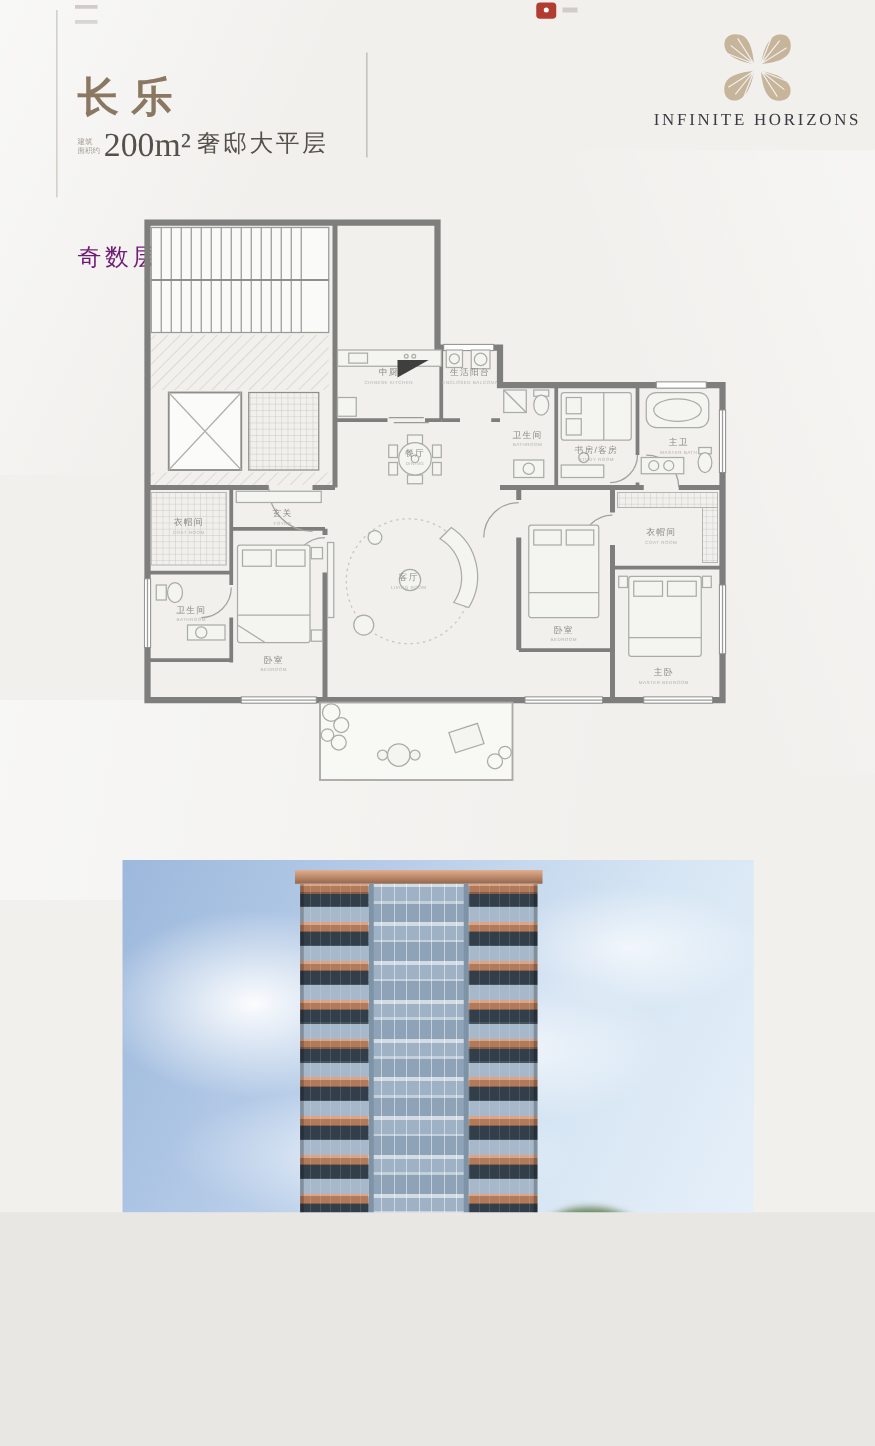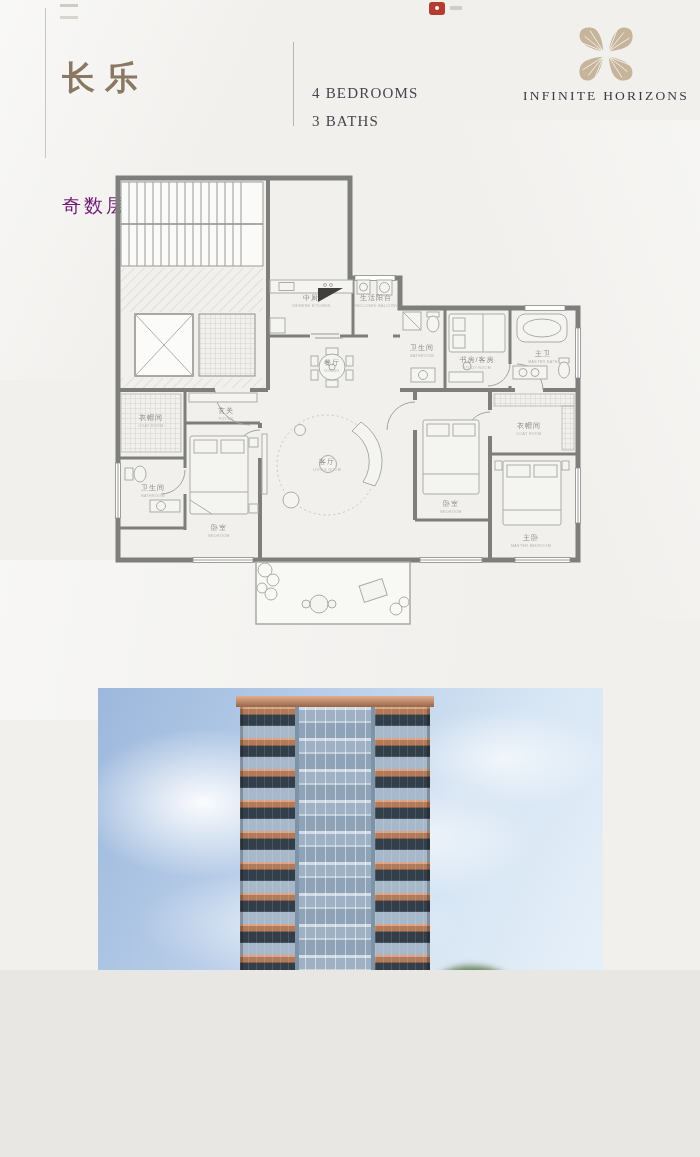"4 BEDROOMS" div.specs { html: <div> <div>4 BEDROOMS</div> <div>3 BATHS</div> </div> -> none }
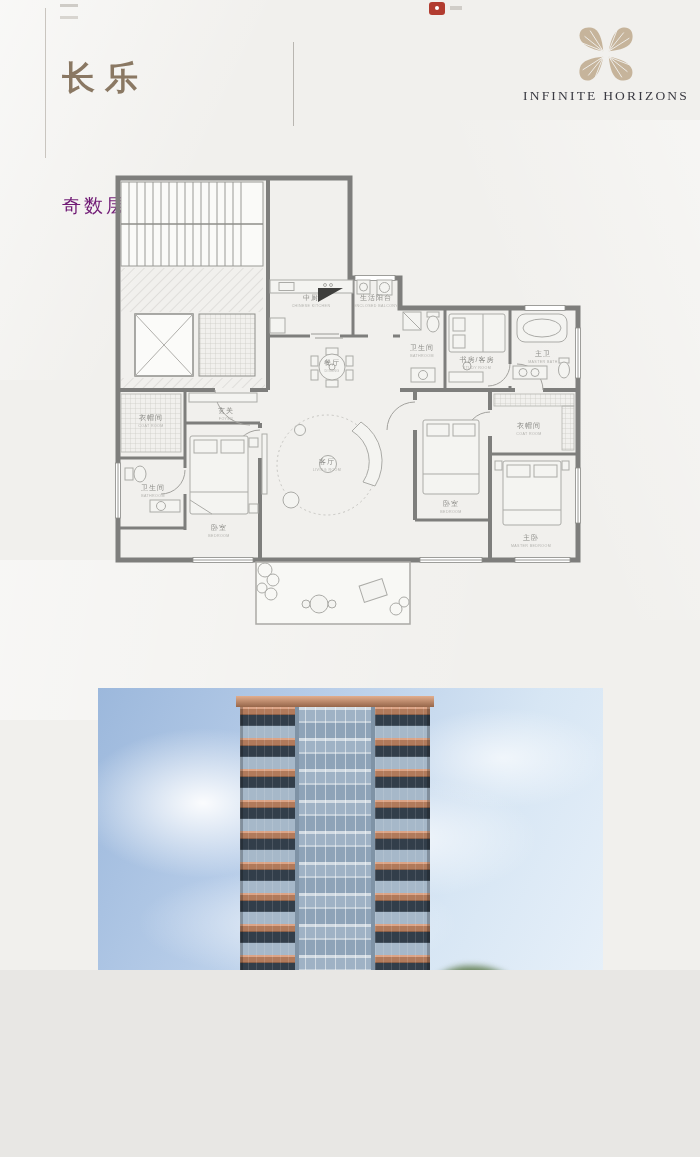"200m²" div.area-row { html: none -> <div> <div> <div>建筑</div> <div>面积约</div> </div> <div>200m²</div> <div>奢邸大平层</div> </div> }
